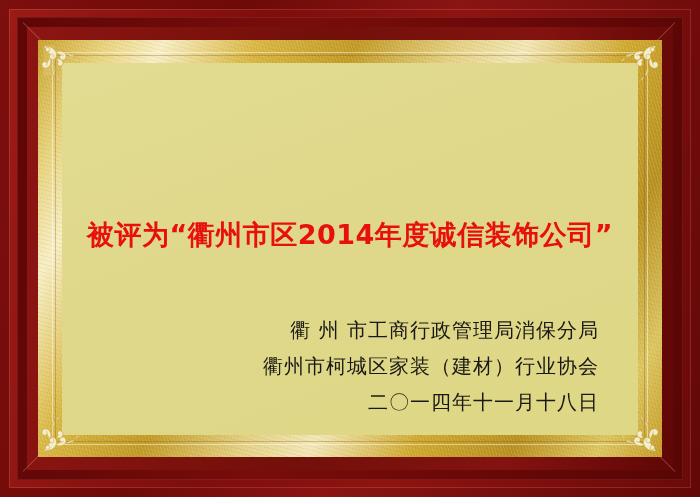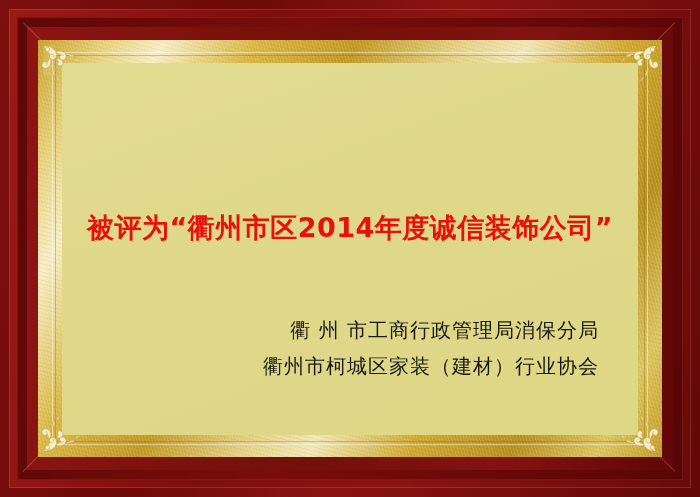"被评为“衢州市区2014年度诚信装饰公司”" #award { top: 210px -> 217px }
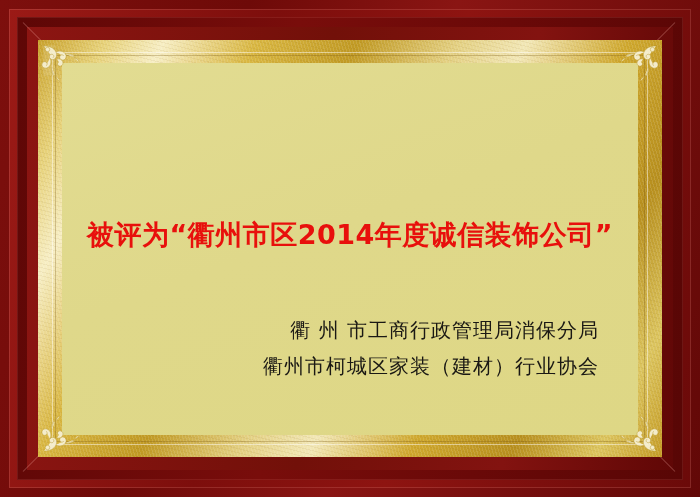"二〇一四年十一月十八日" div.txt { html: none -> <div>二〇一四年十一月十八日</div> }
